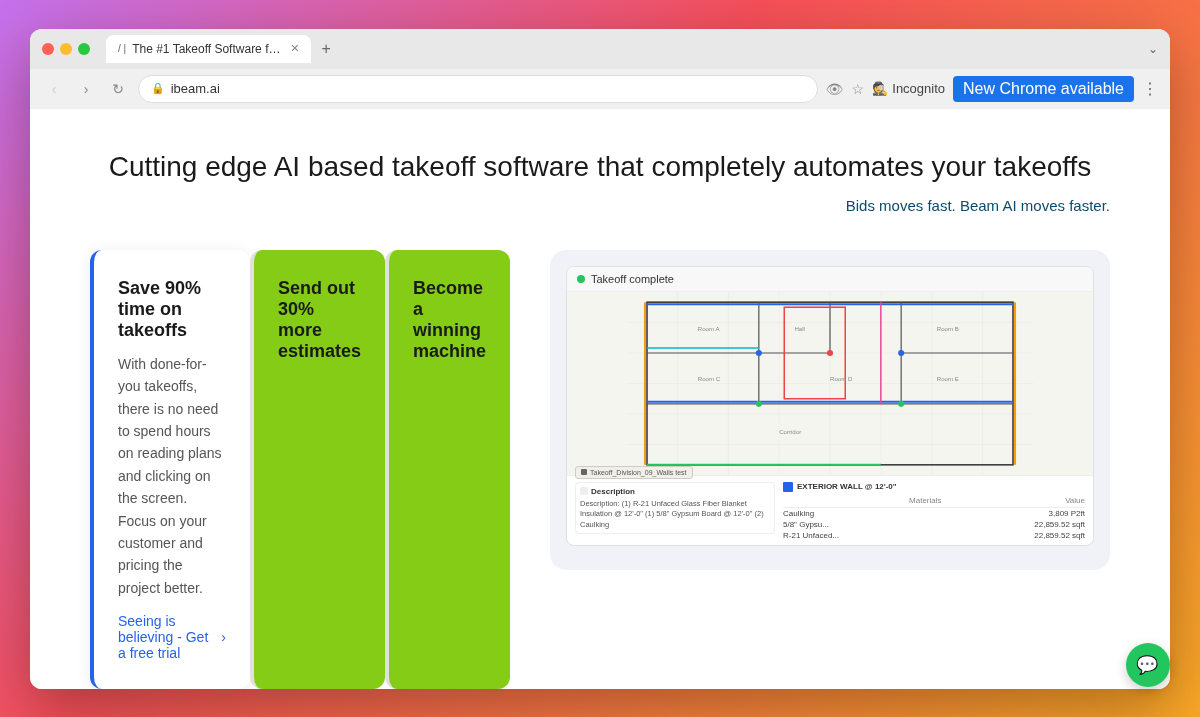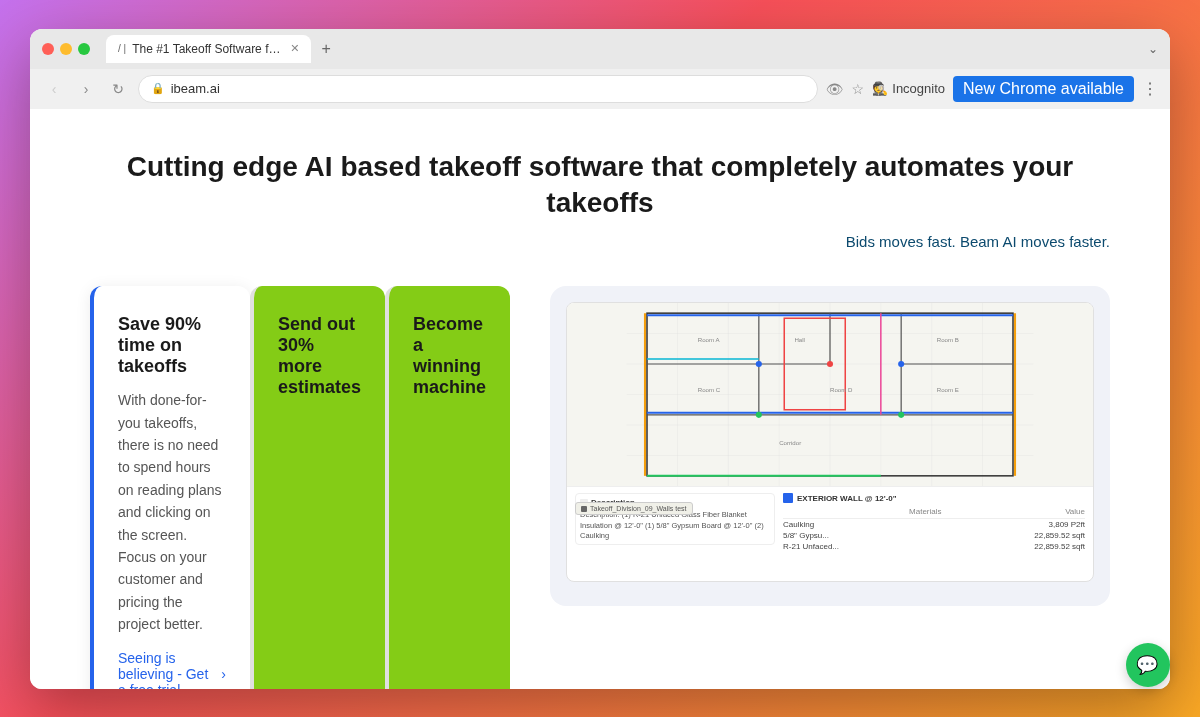"Cutting edge AI based takeoff" .hero-title { font-weight: 700 -> 400 }
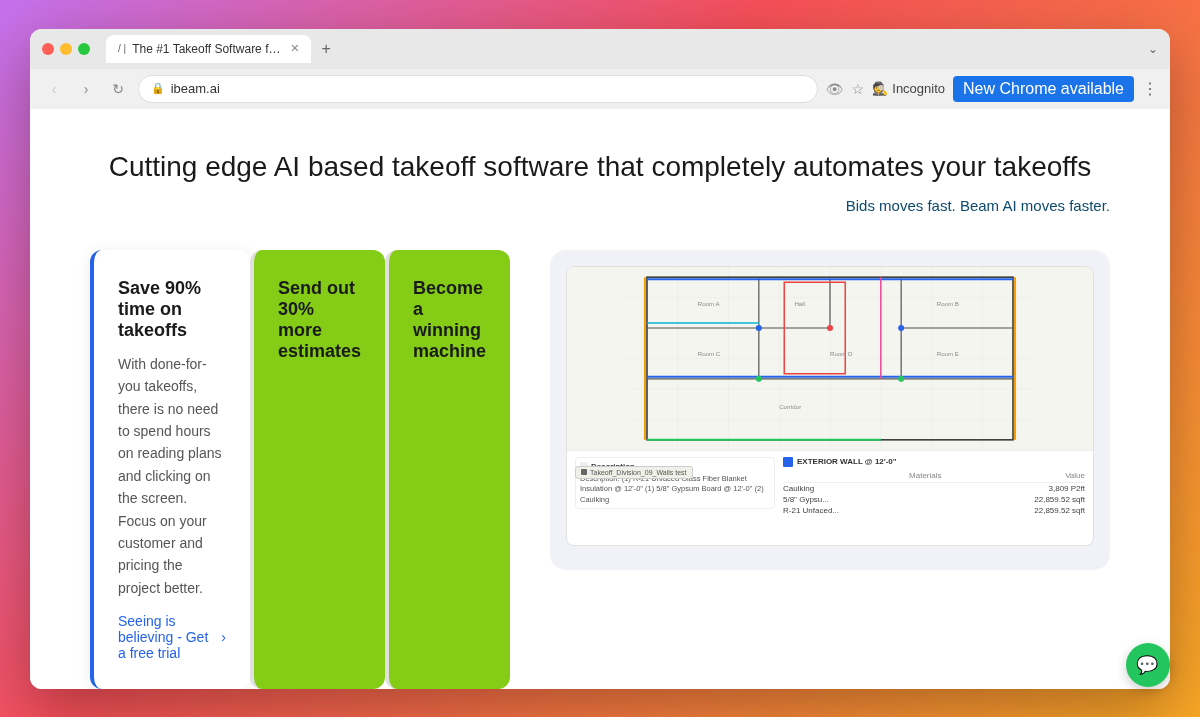"Takeoff complete" div.takeoff-header { html: none -> <div> <div></div> <span>Takeoff complete</span> </div> }
